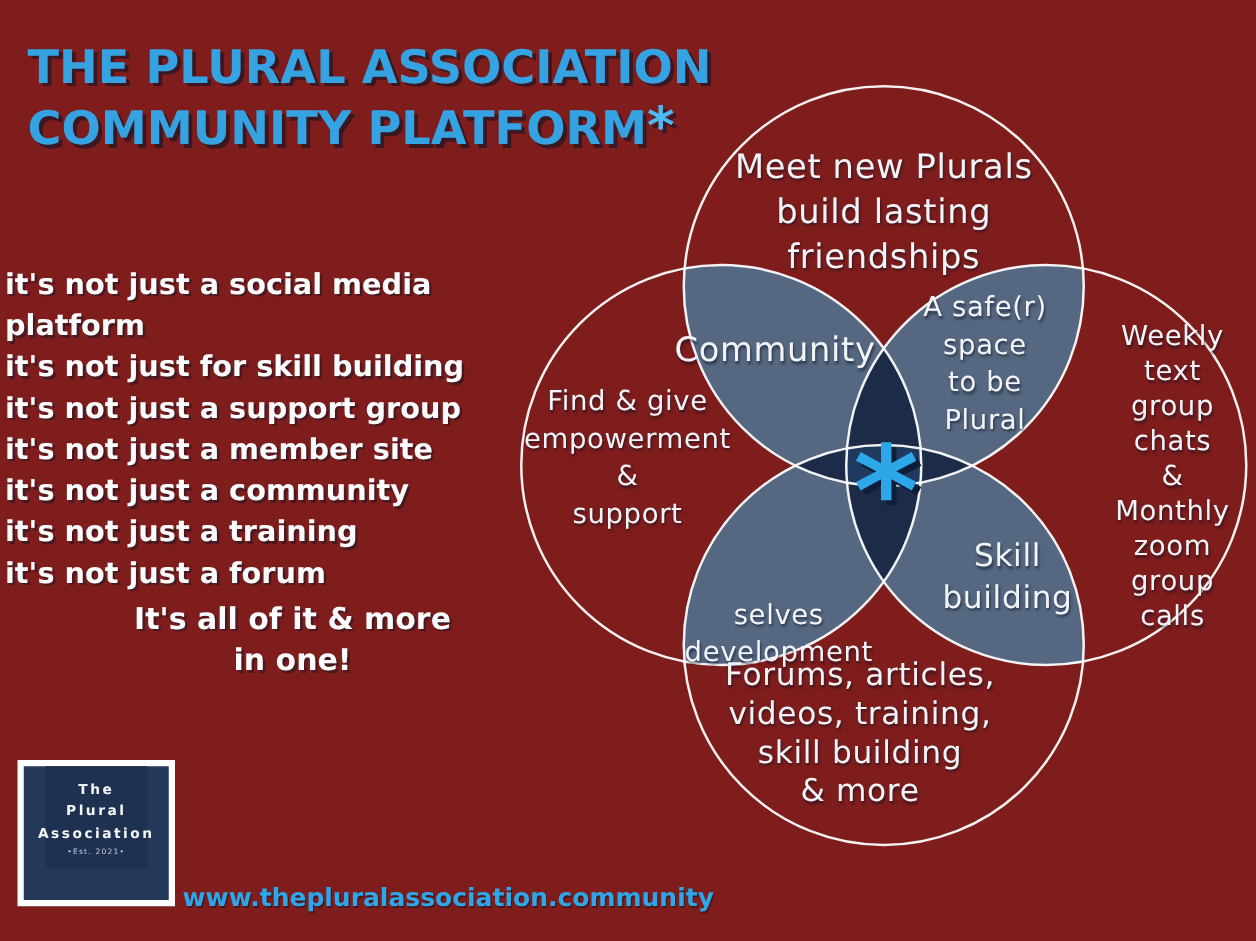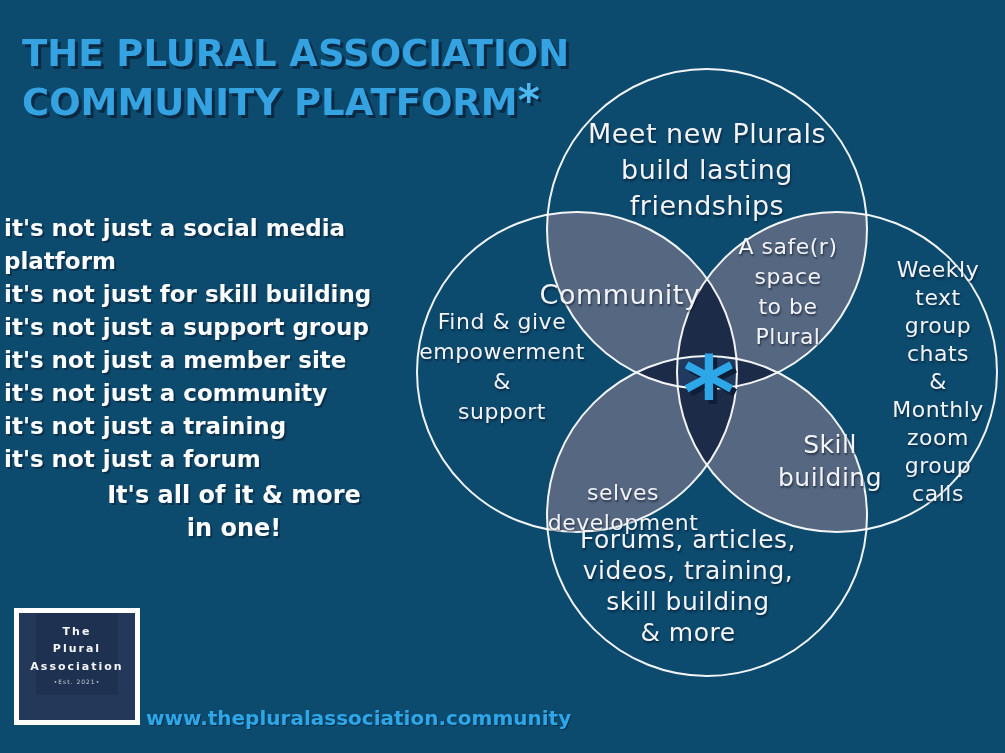"THE PLURAL ASSOCIATION" .stage { background: #0c4a6e -> #7f1d1d }
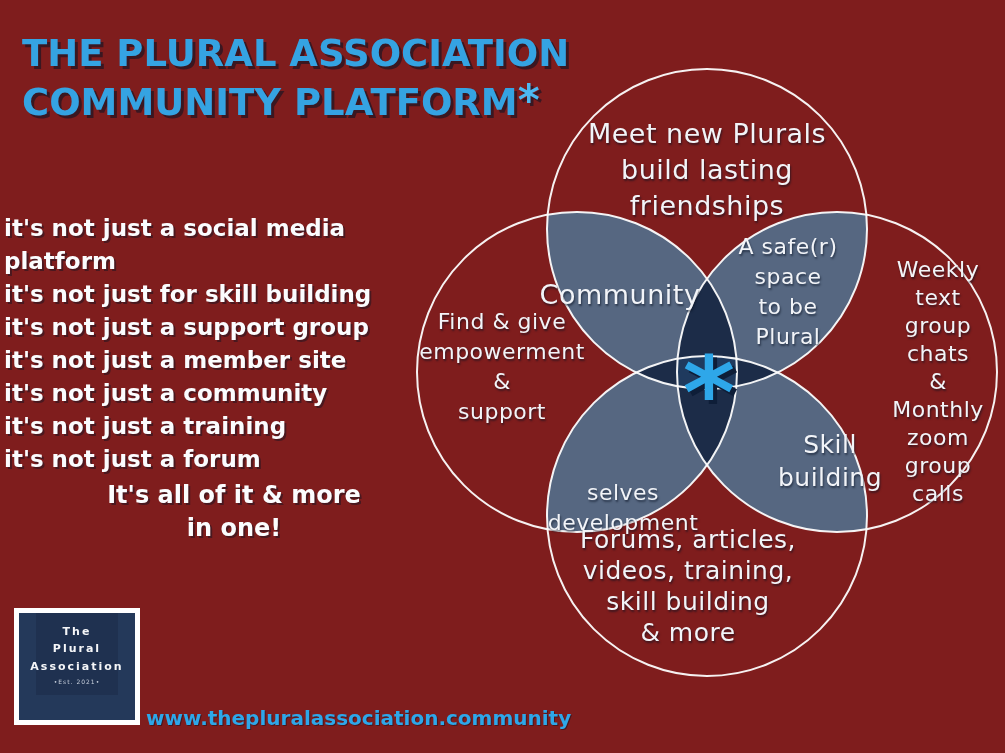"Community" .v-community { margin-top: 14px -> none }
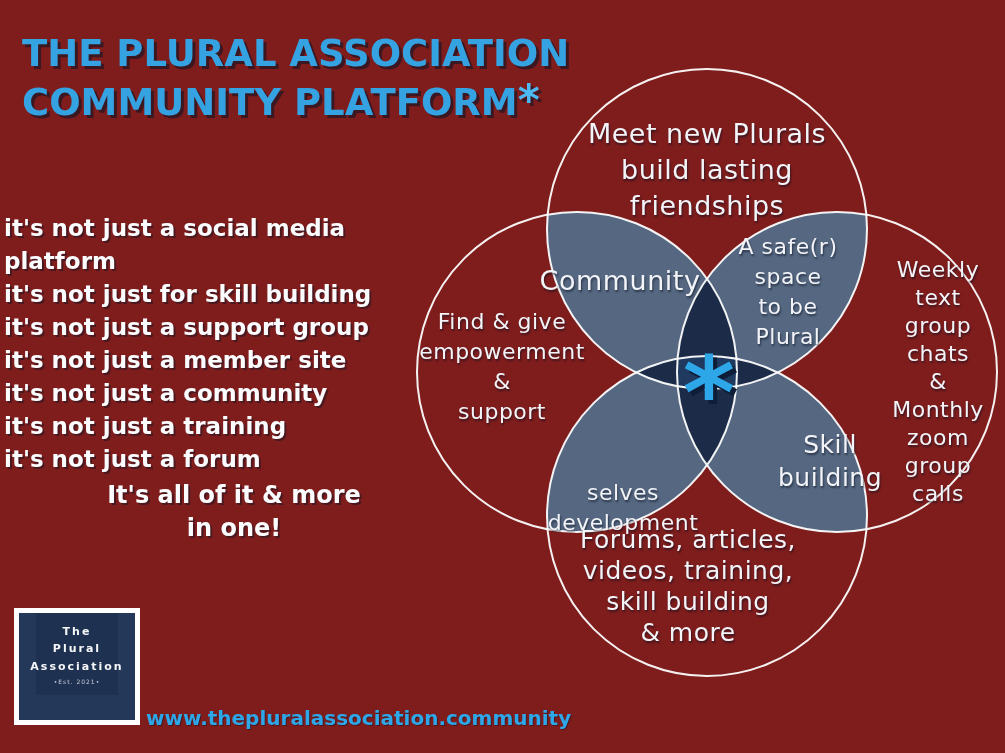"Skill" .v-skill { margin-left: 24px -> none }
